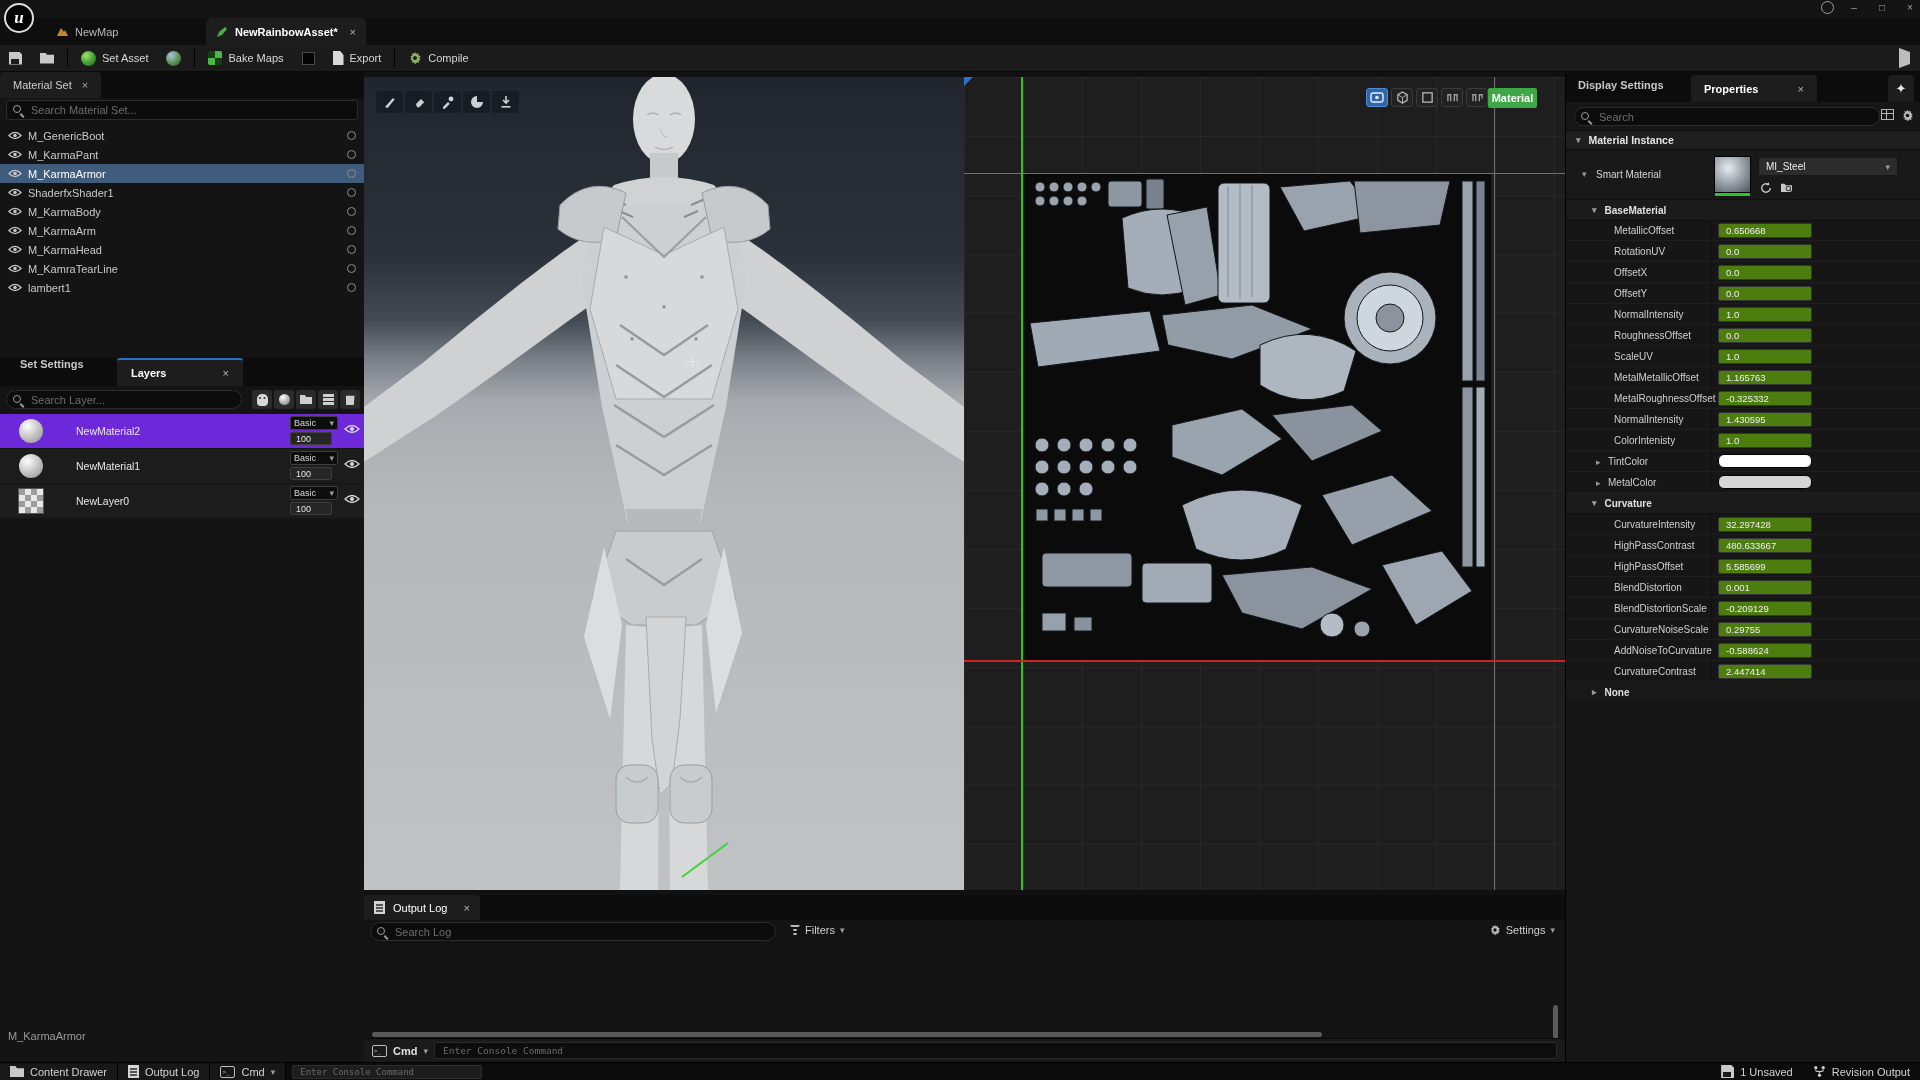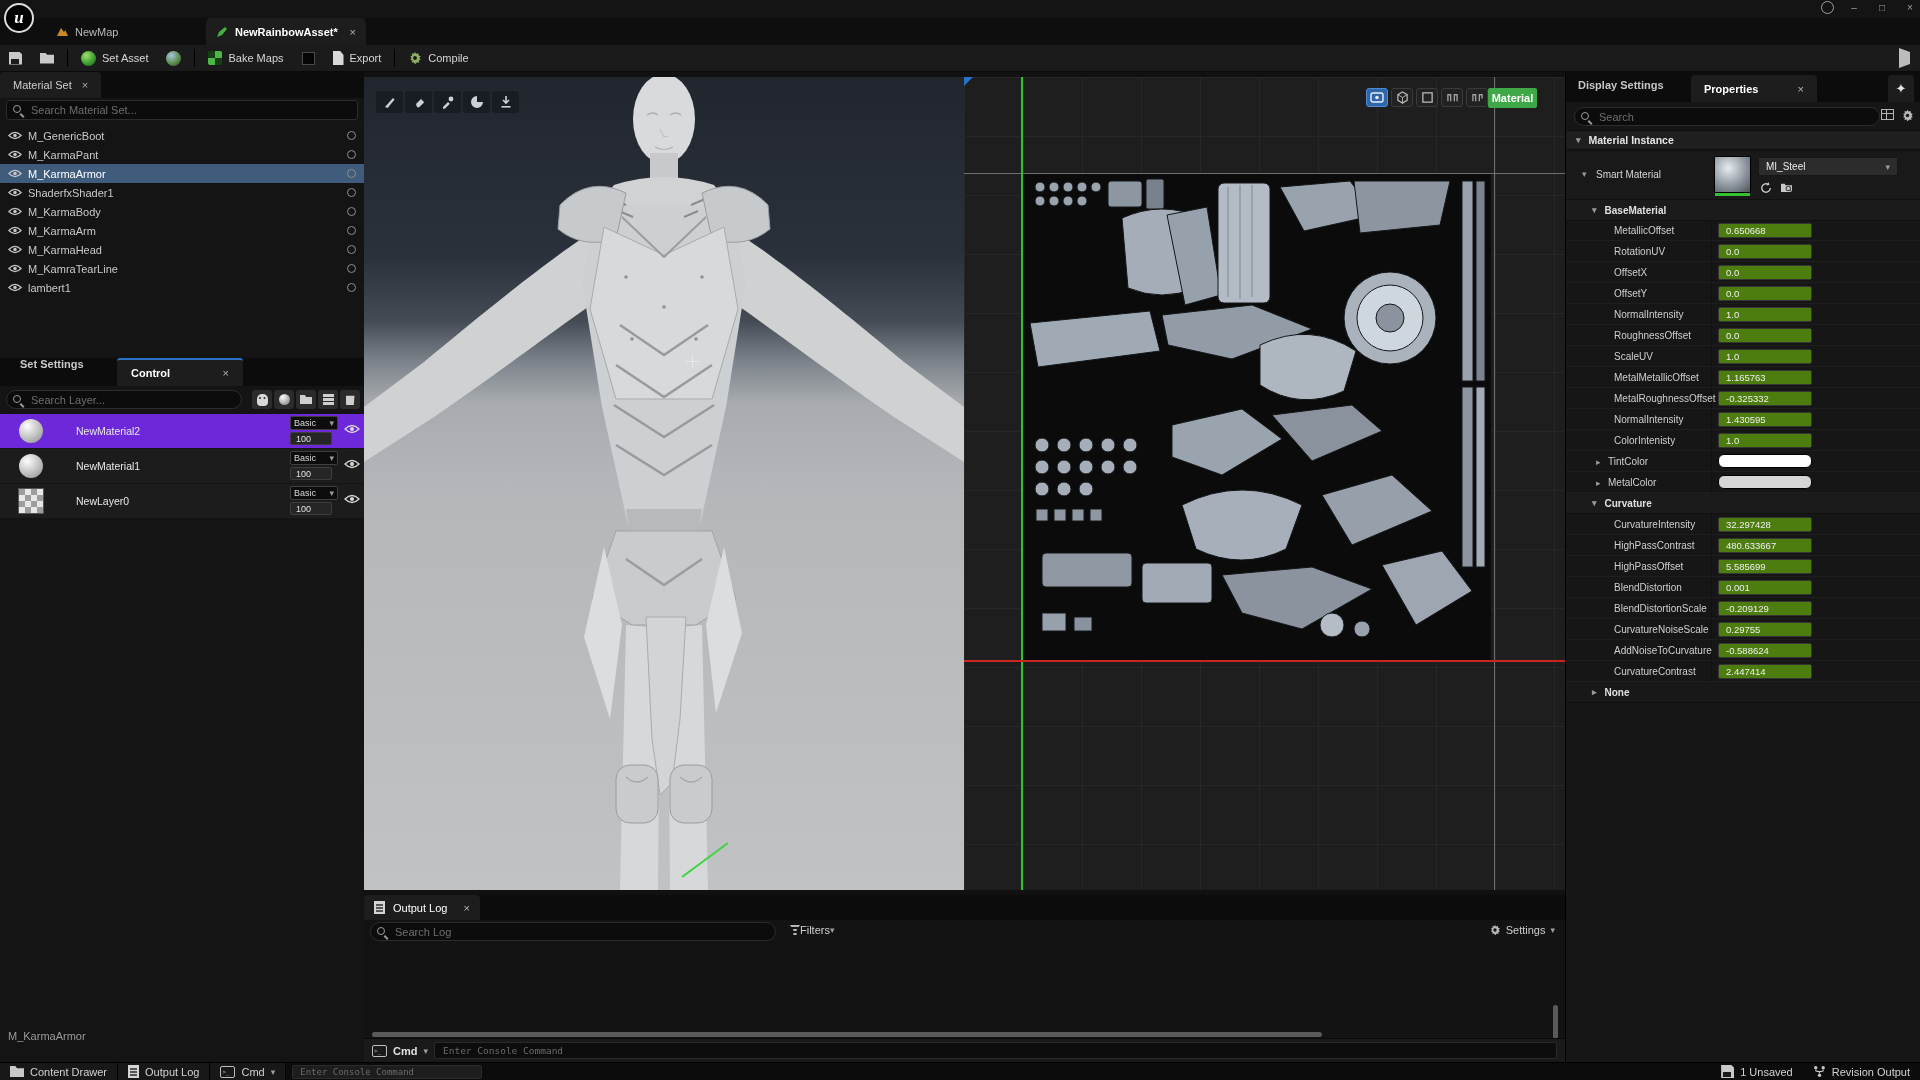"Control" span { text: Control -> Layers }
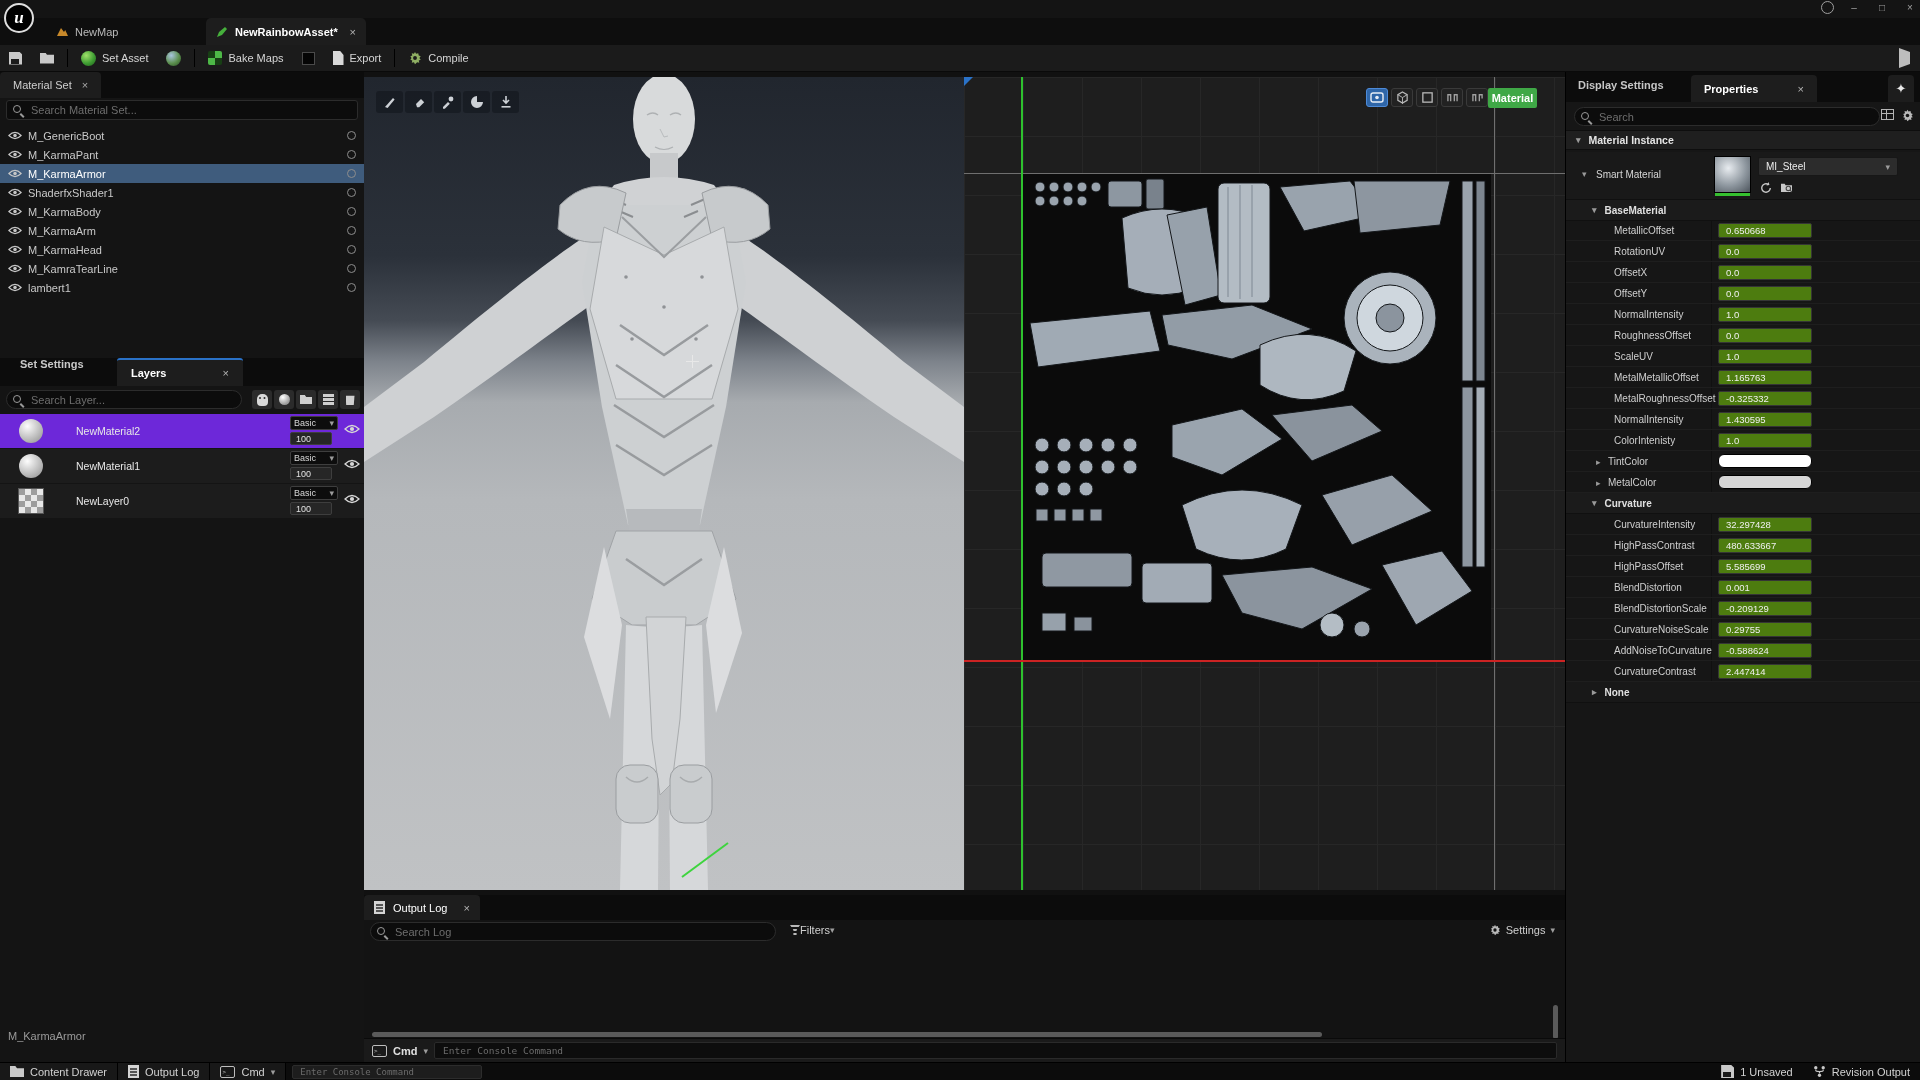"Filters" .filters { gap: none -> 5px }
